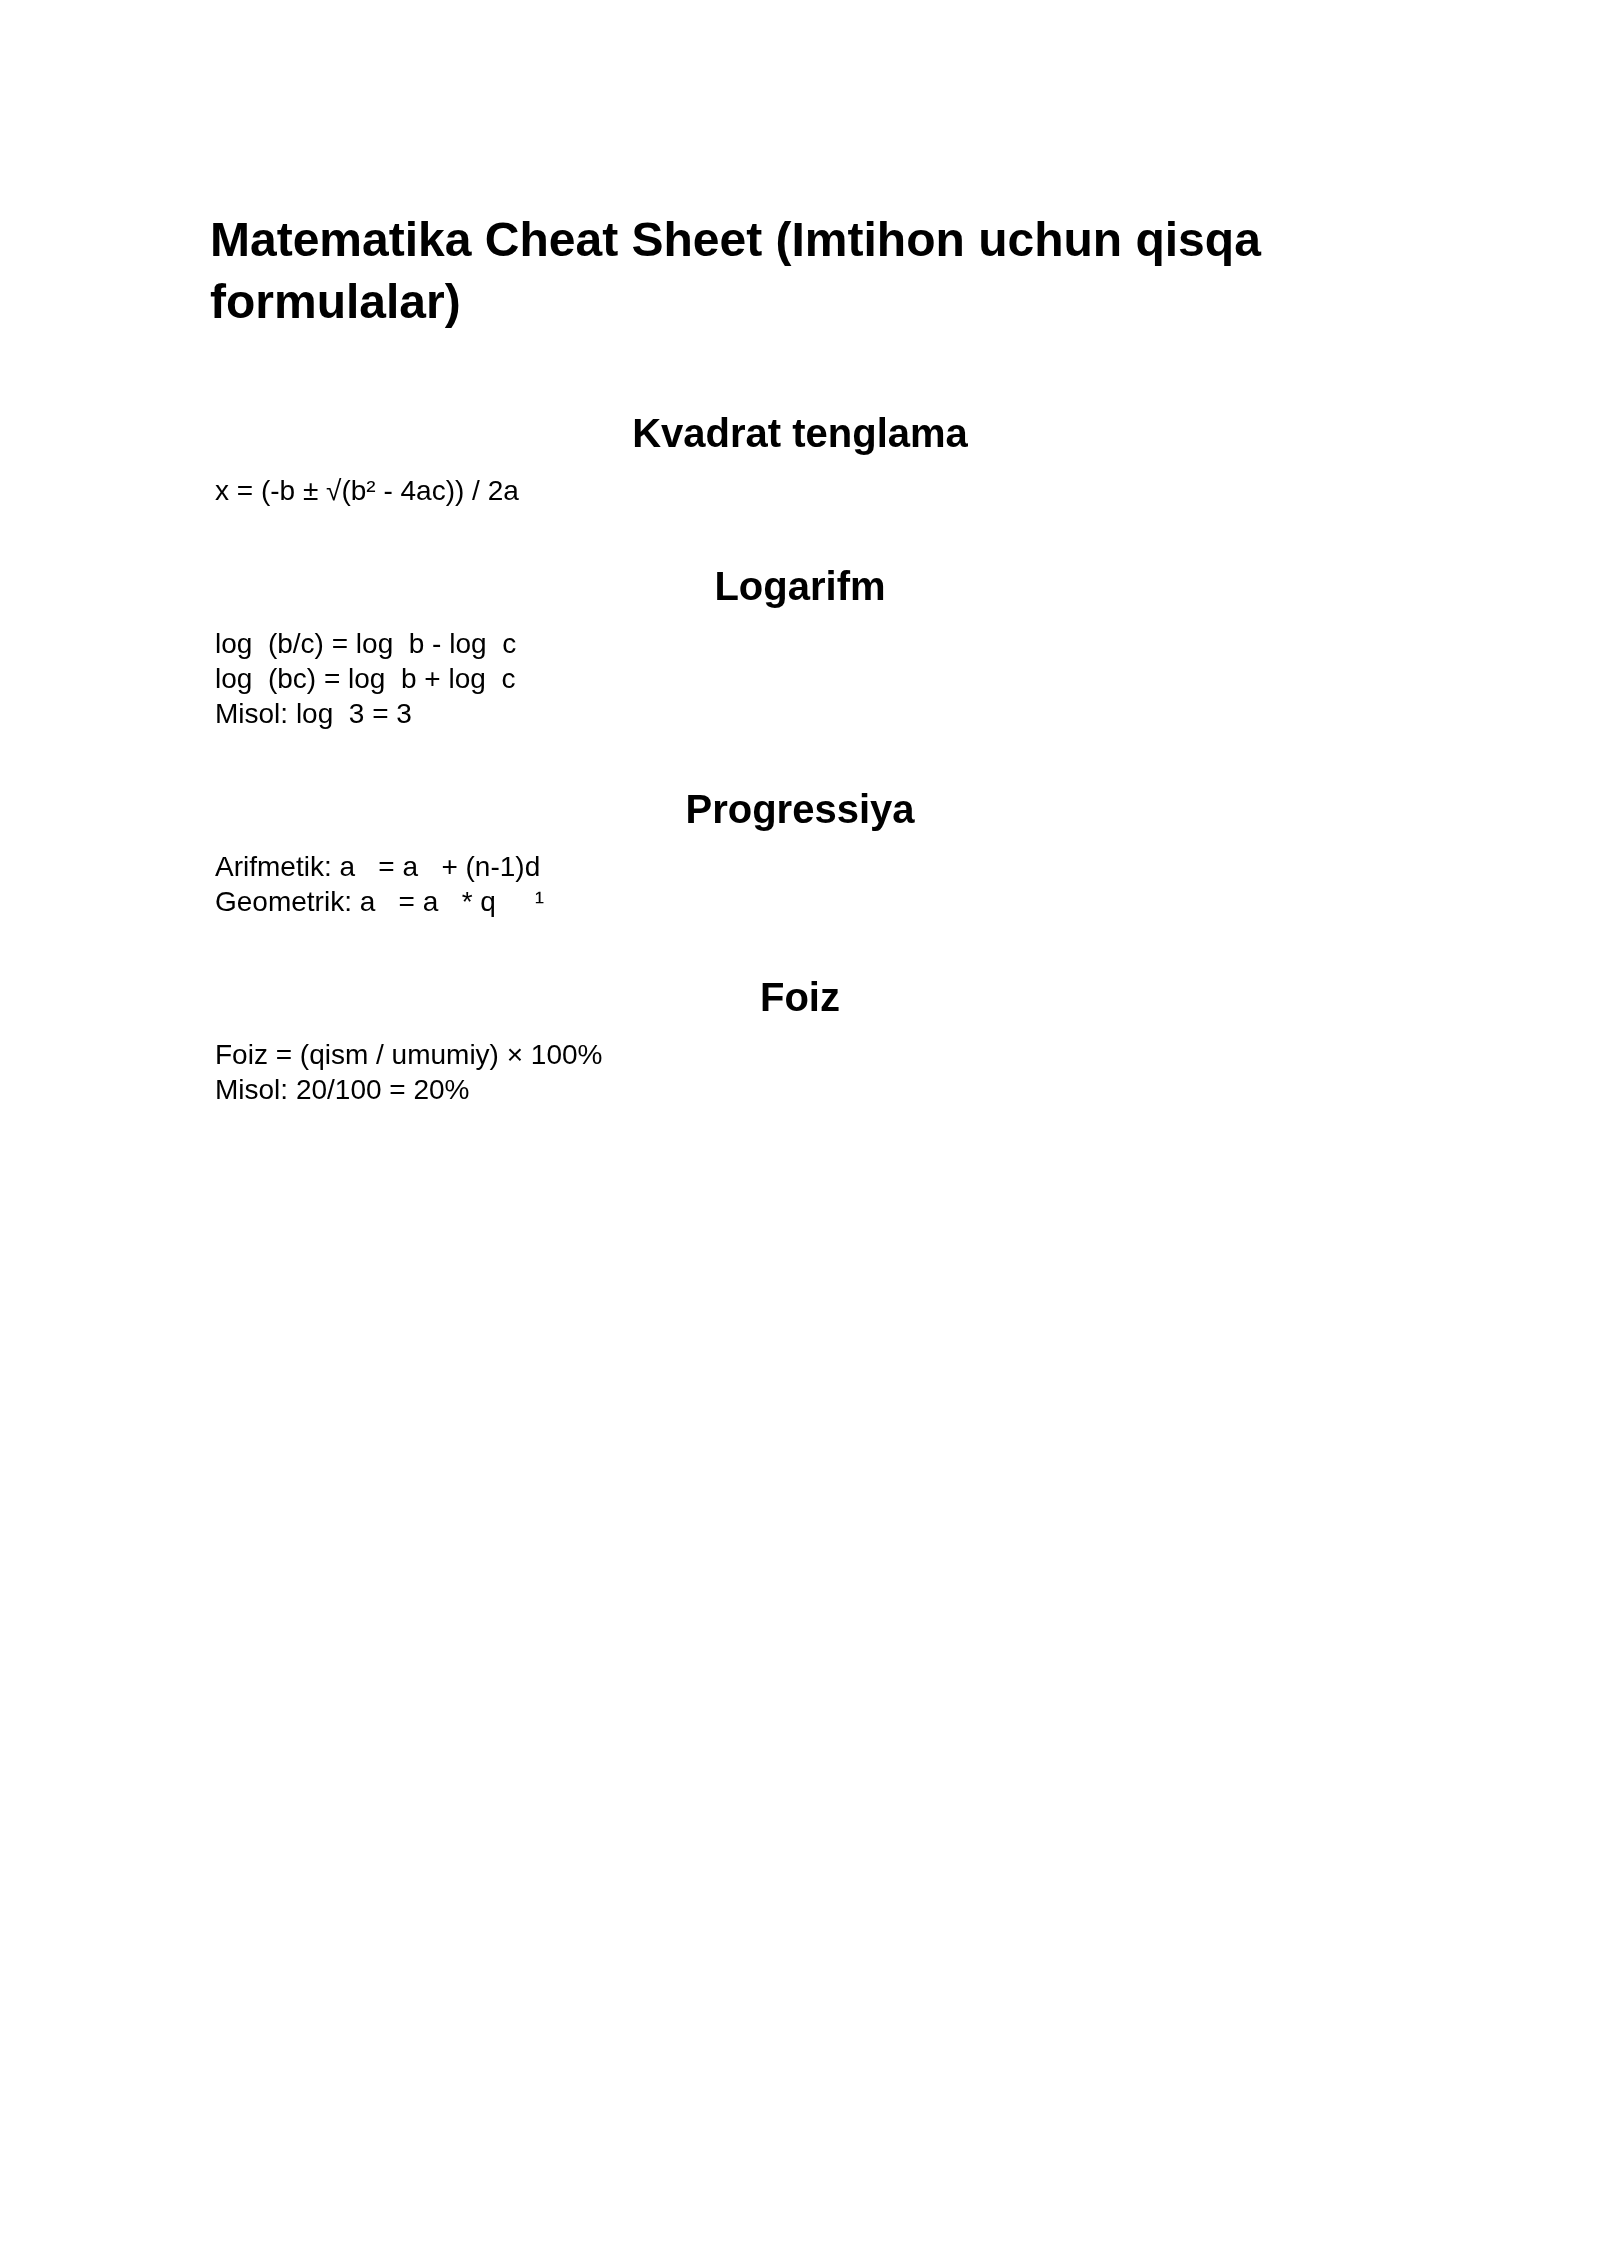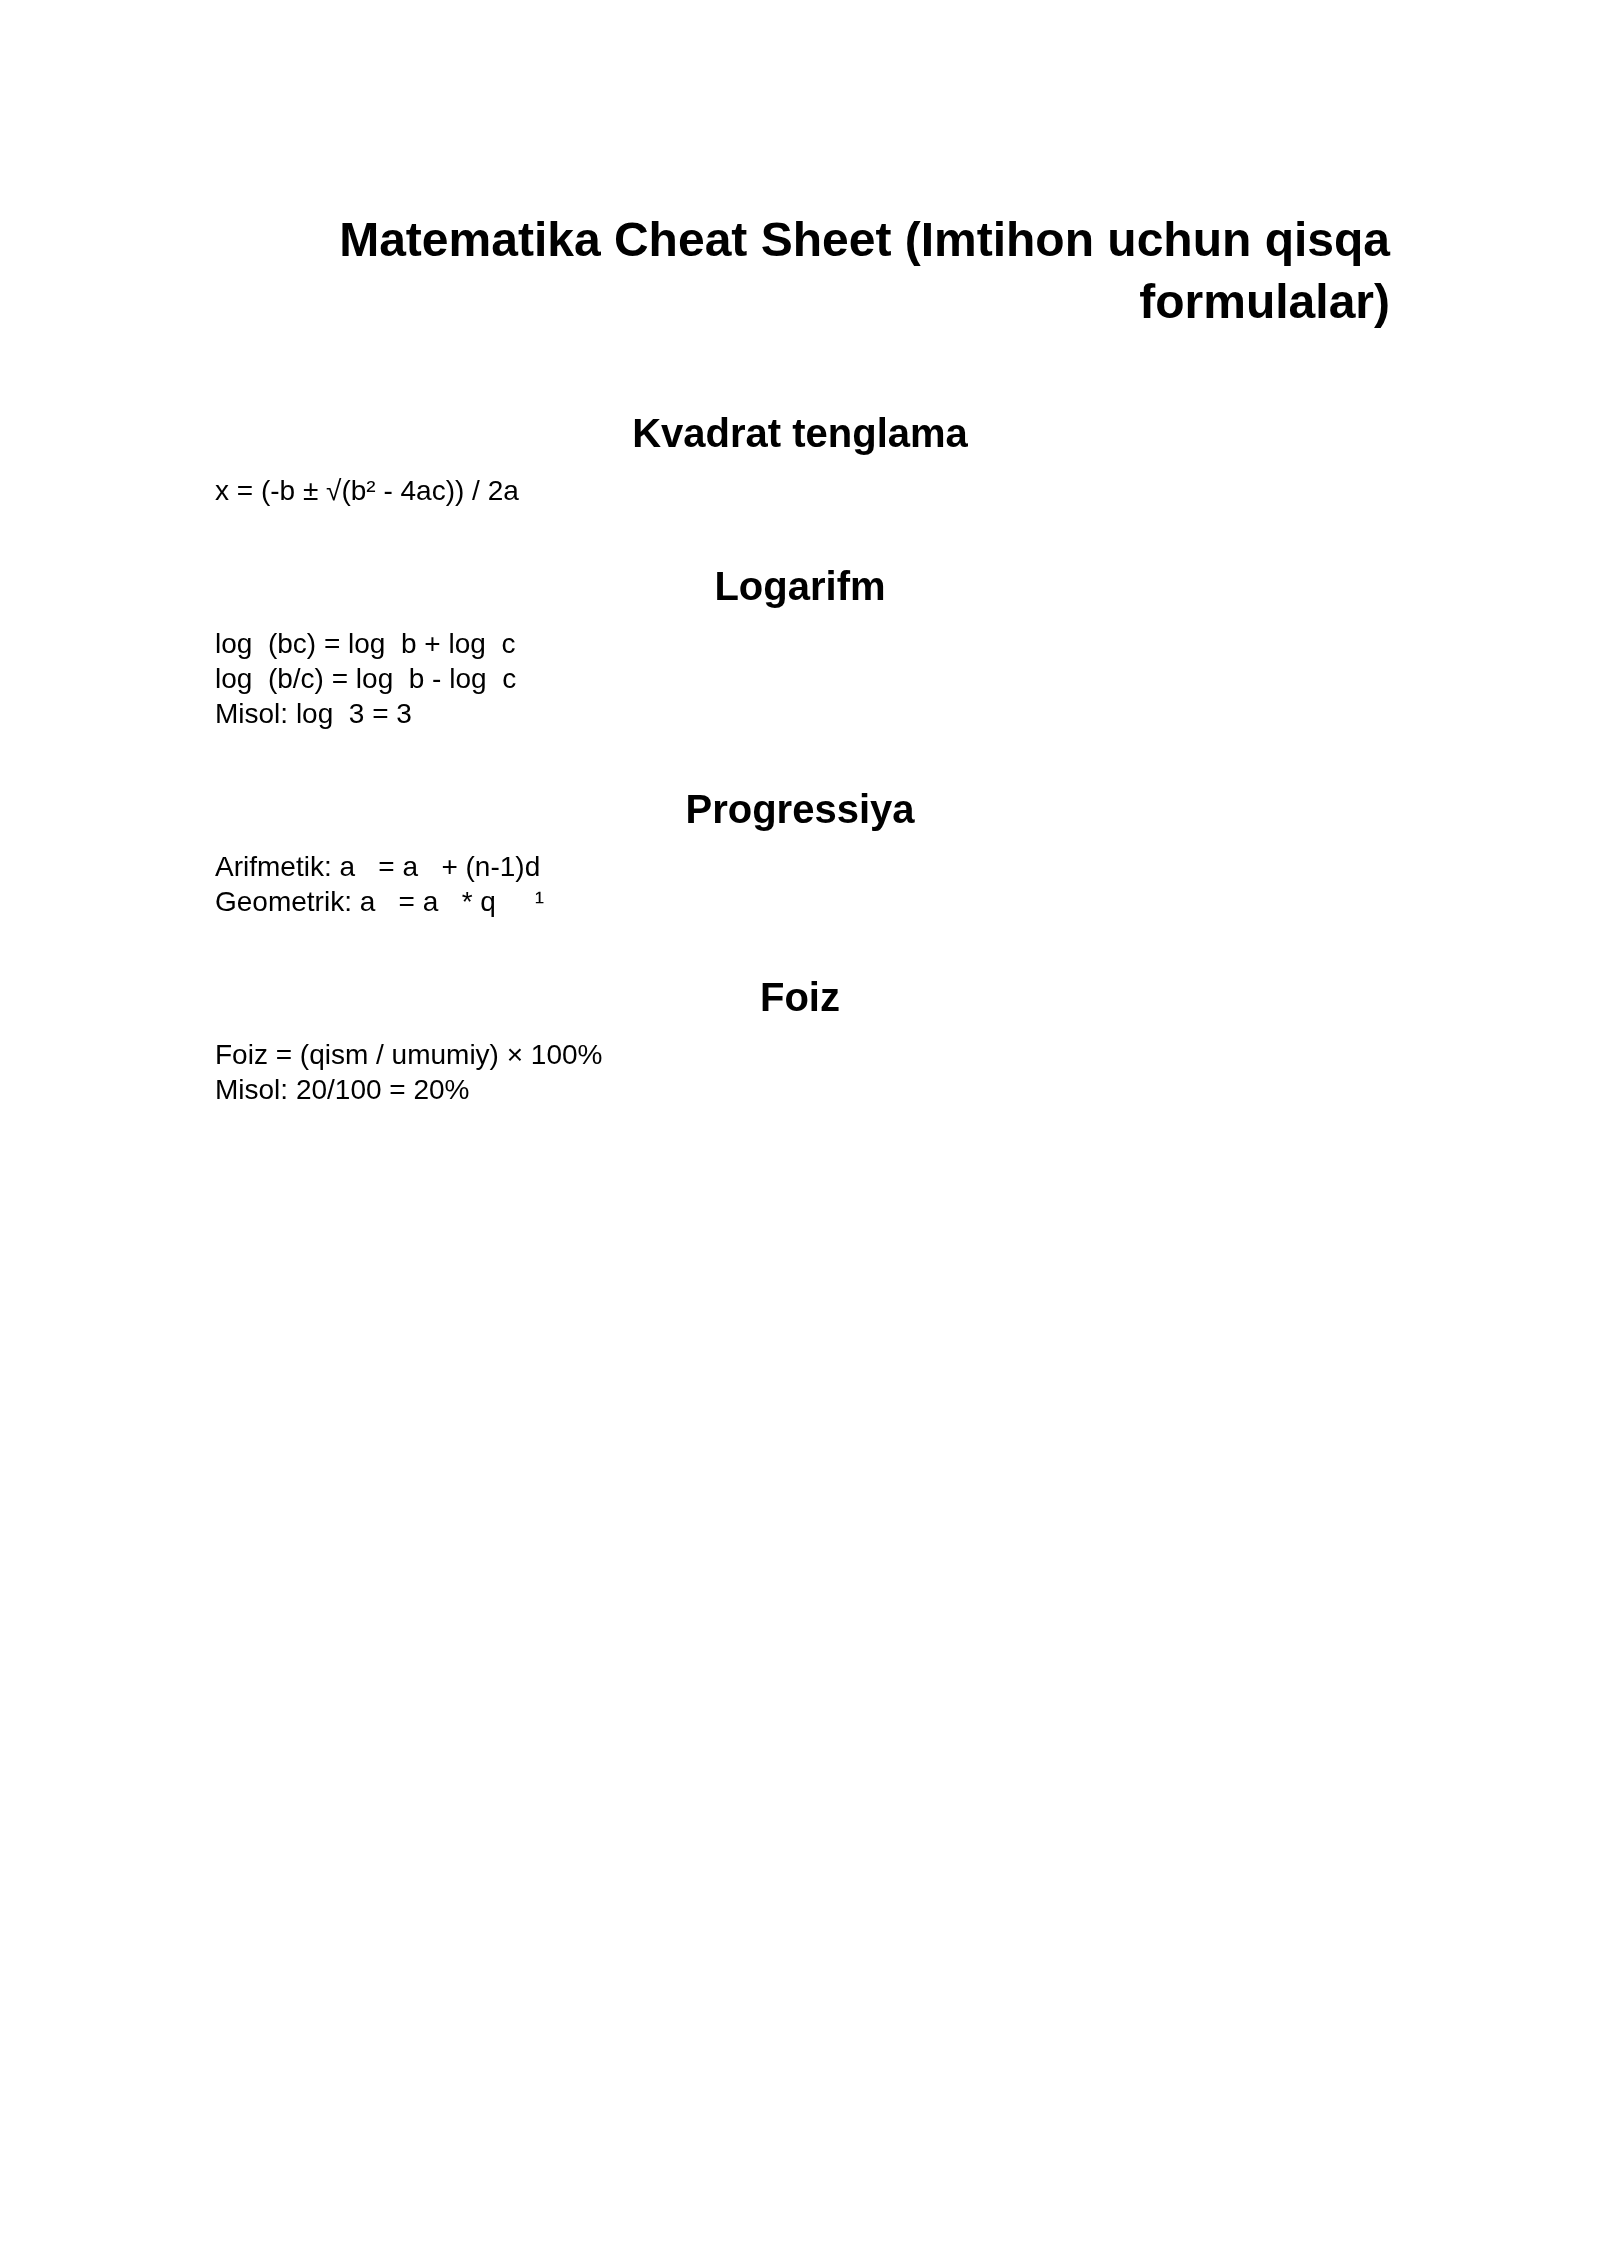"Matematika Cheat Sheet (Imtihon uchun" .doc-title { text-align: right -> left }
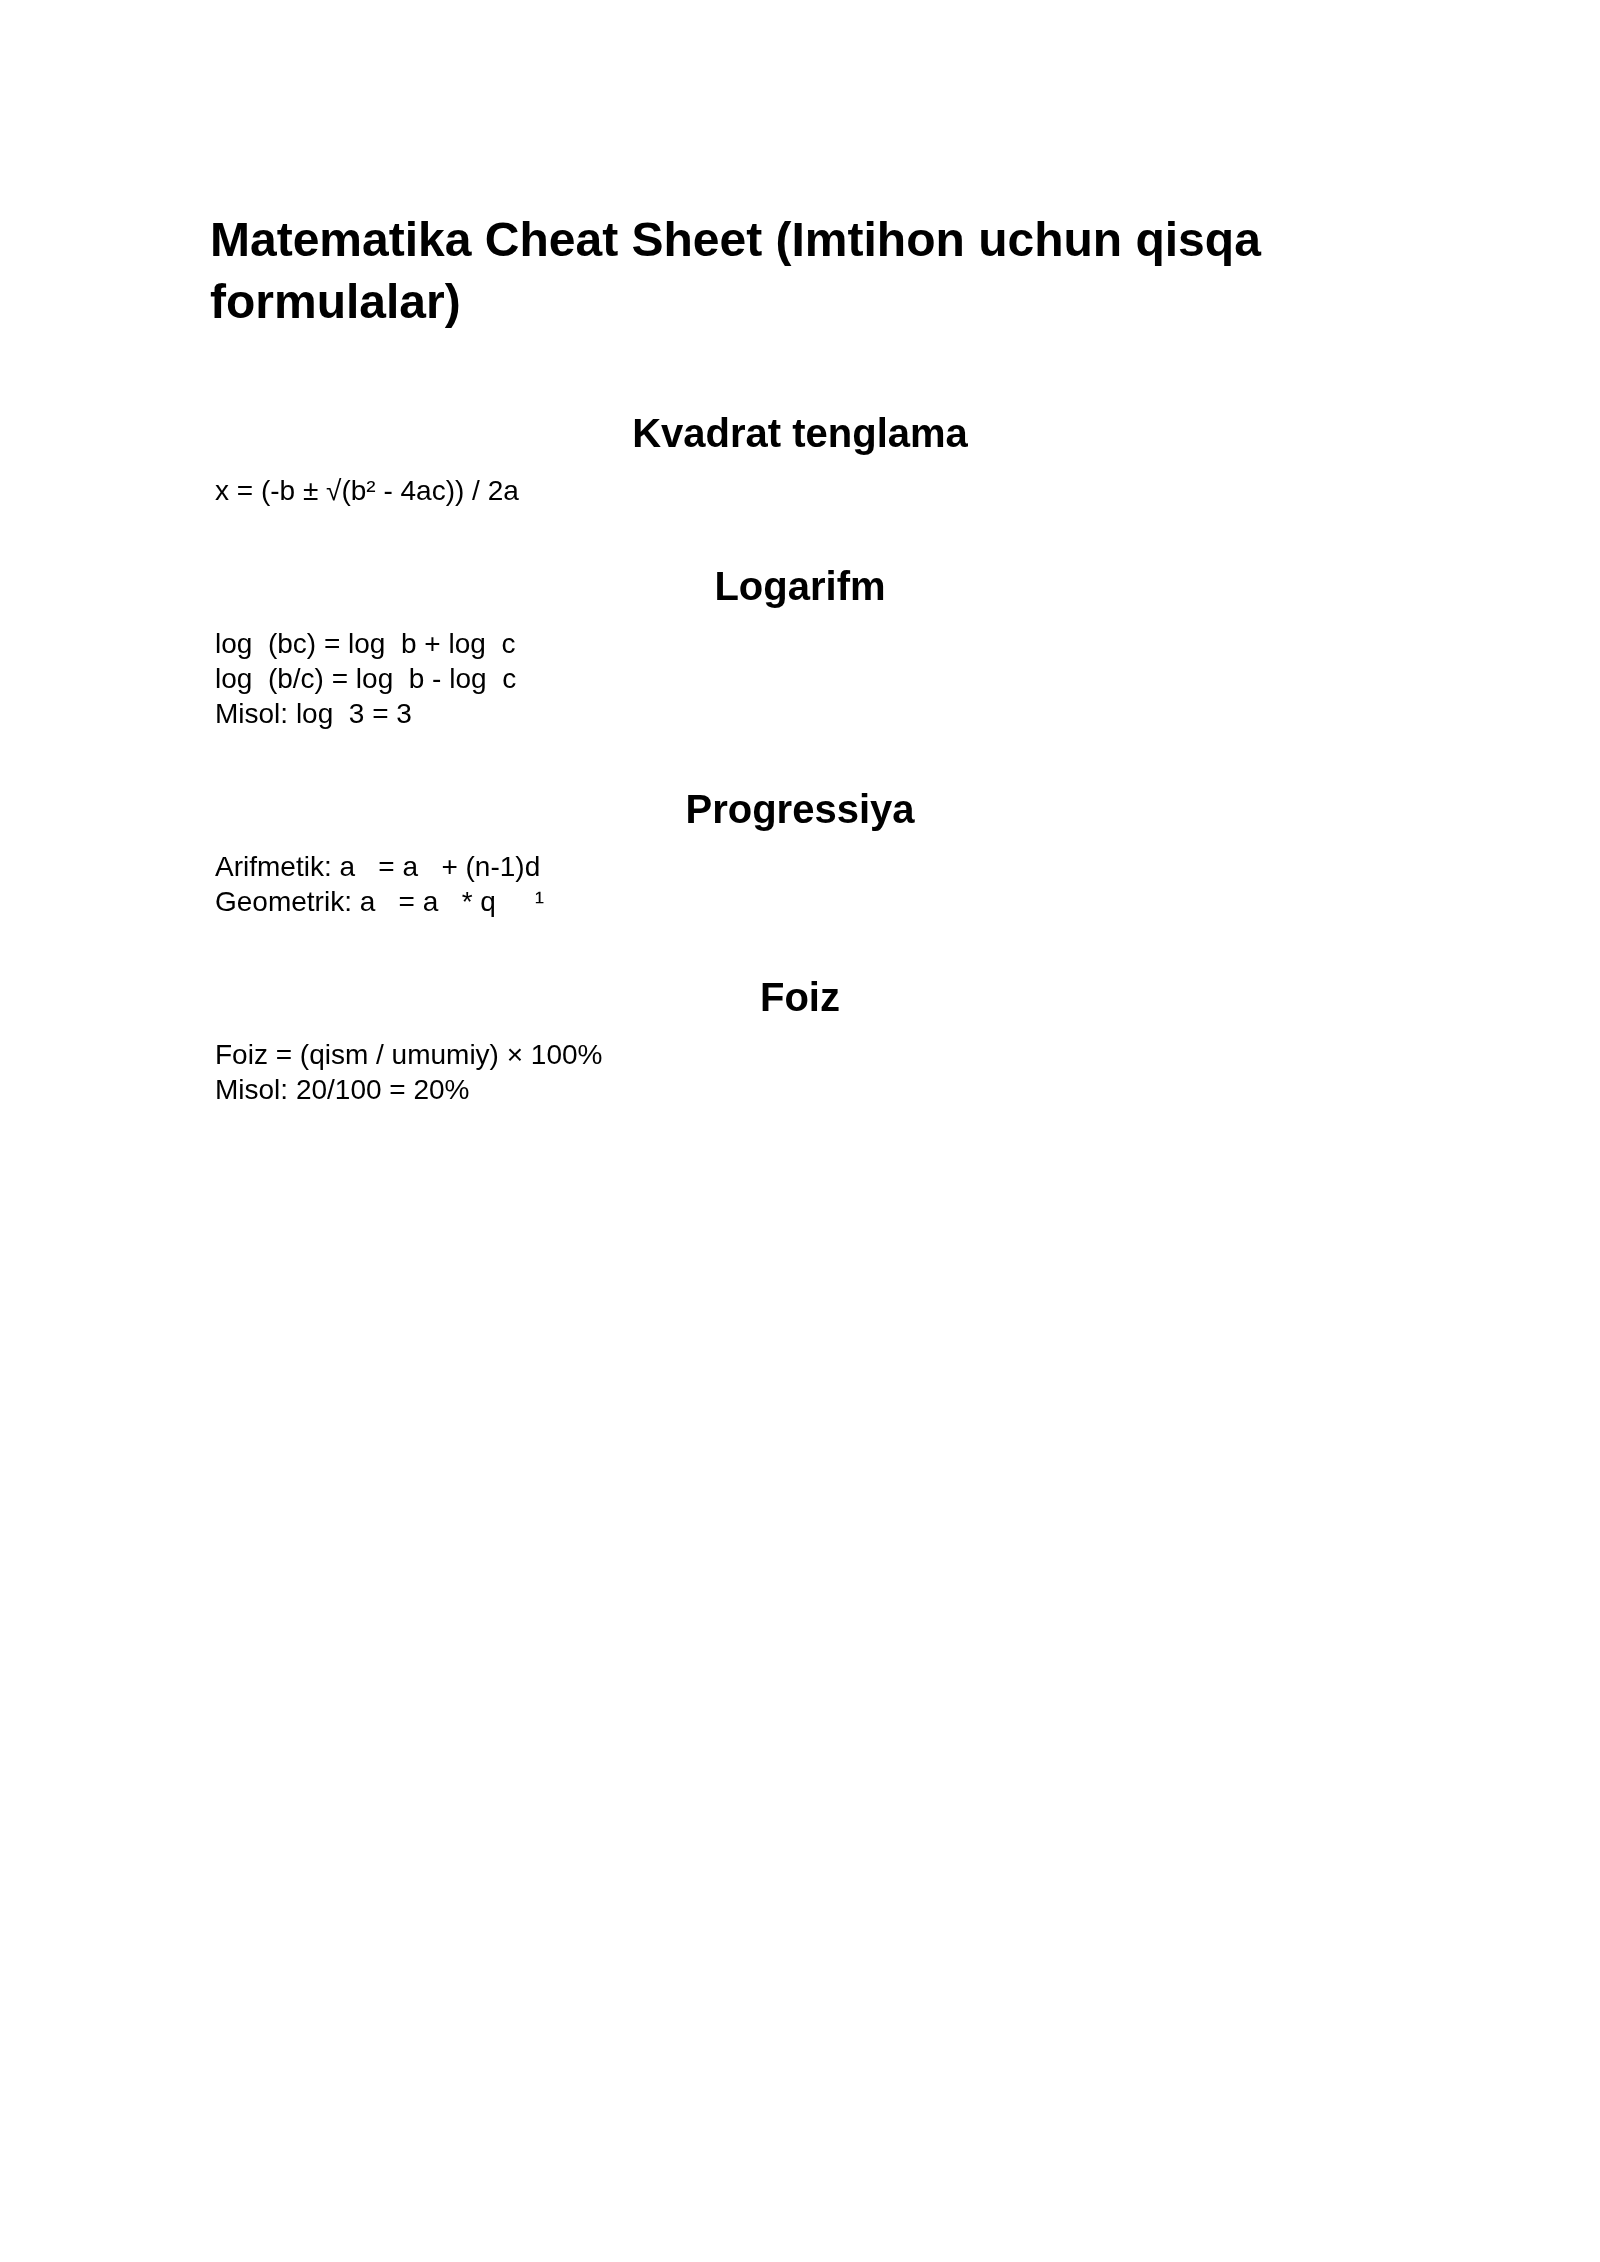"log (bc) = log b" span.line { order: before "log (b/c) = log b" -> after "log (b/c) = log b" }
